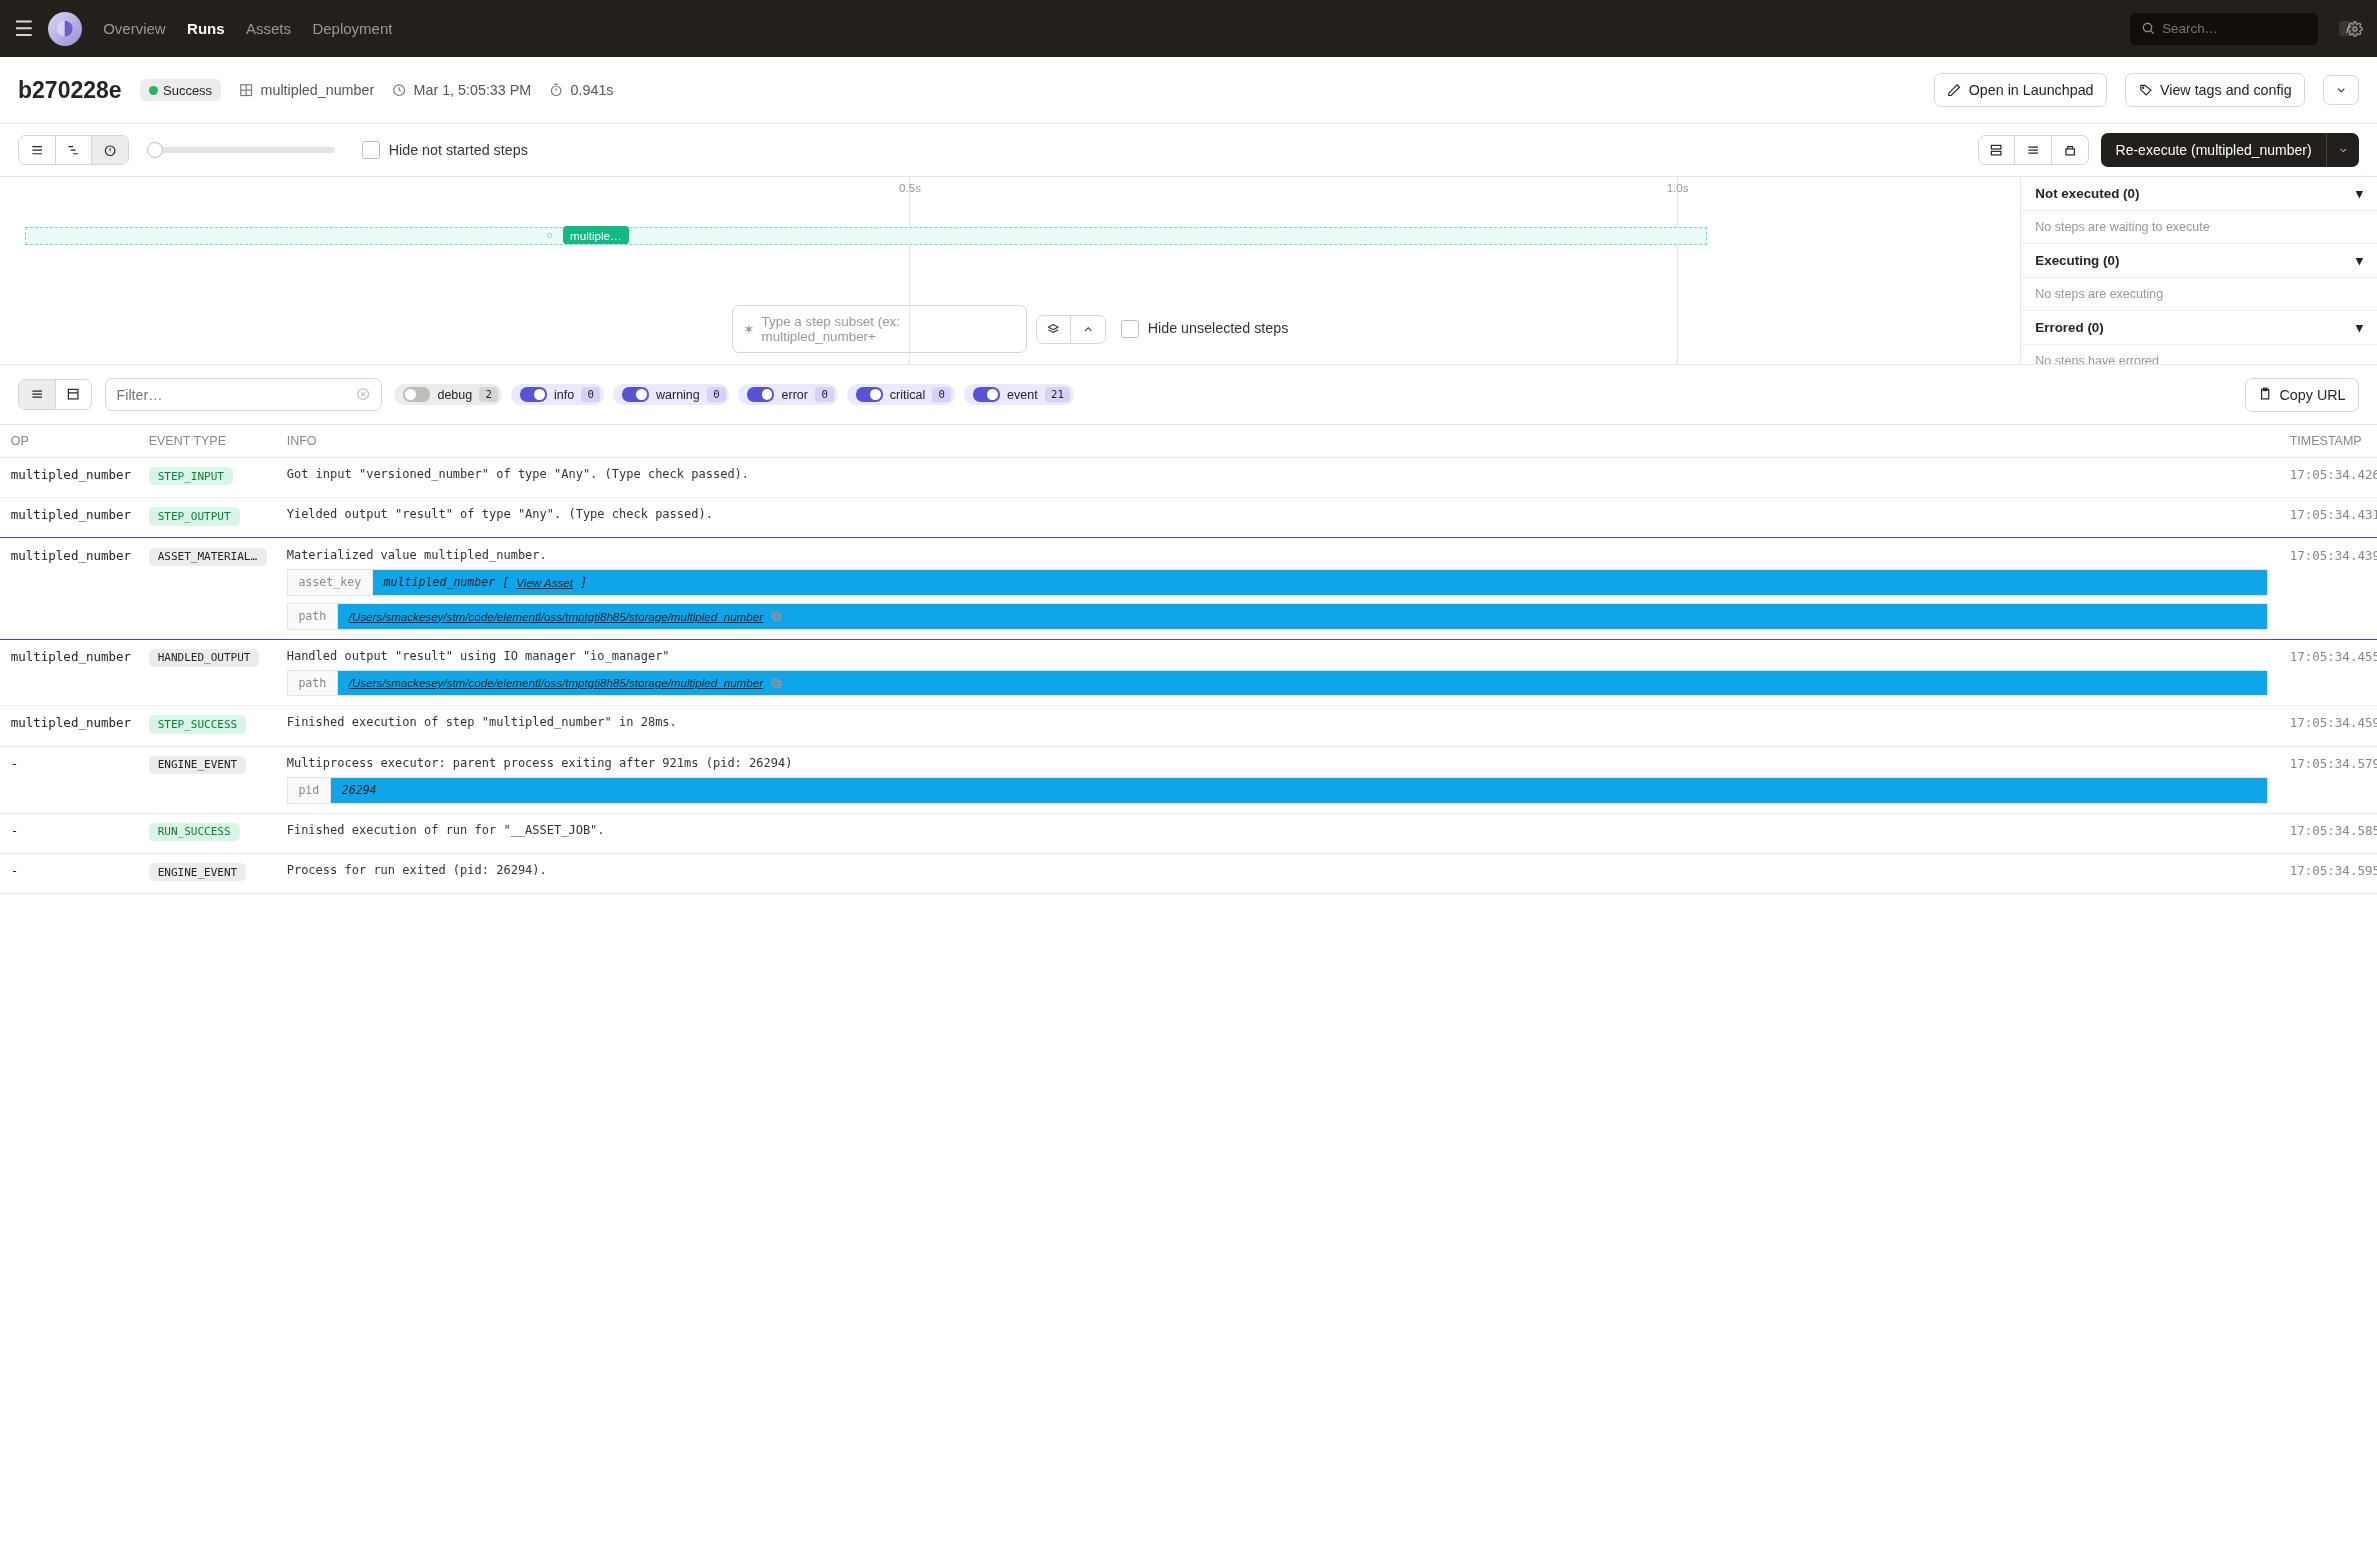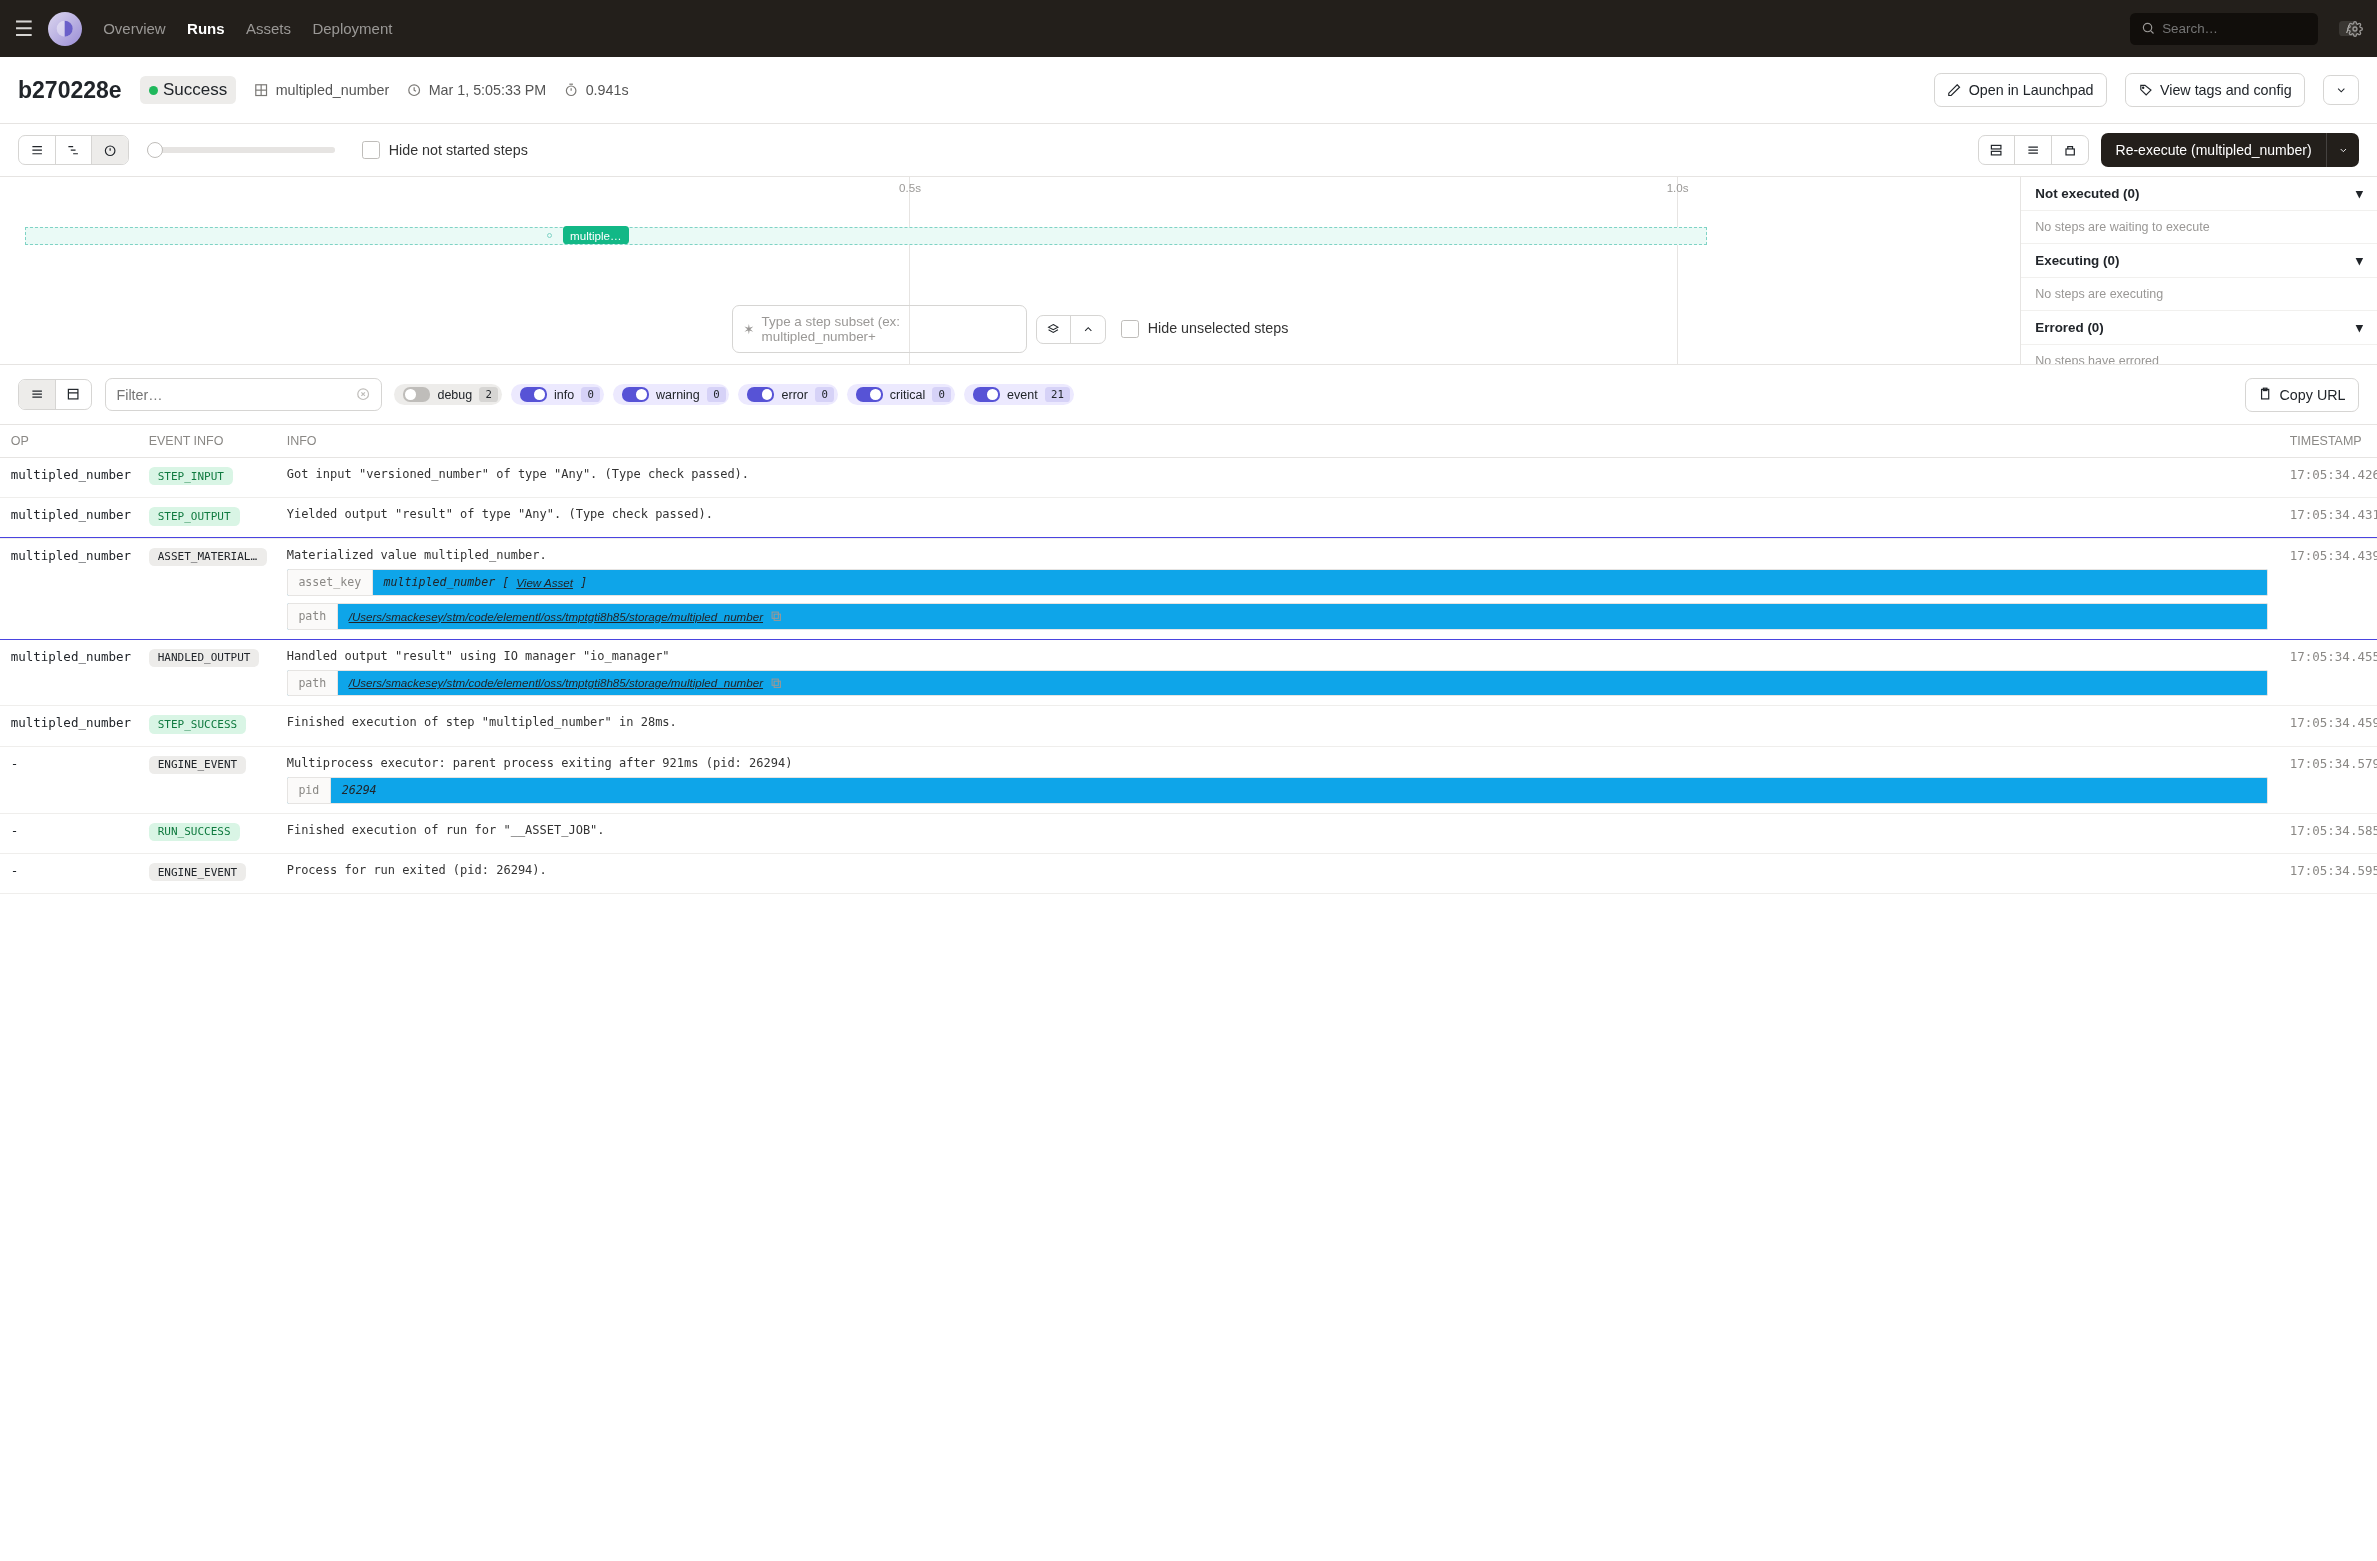"Success" .status-chip { font-size: 17px -> 13px }
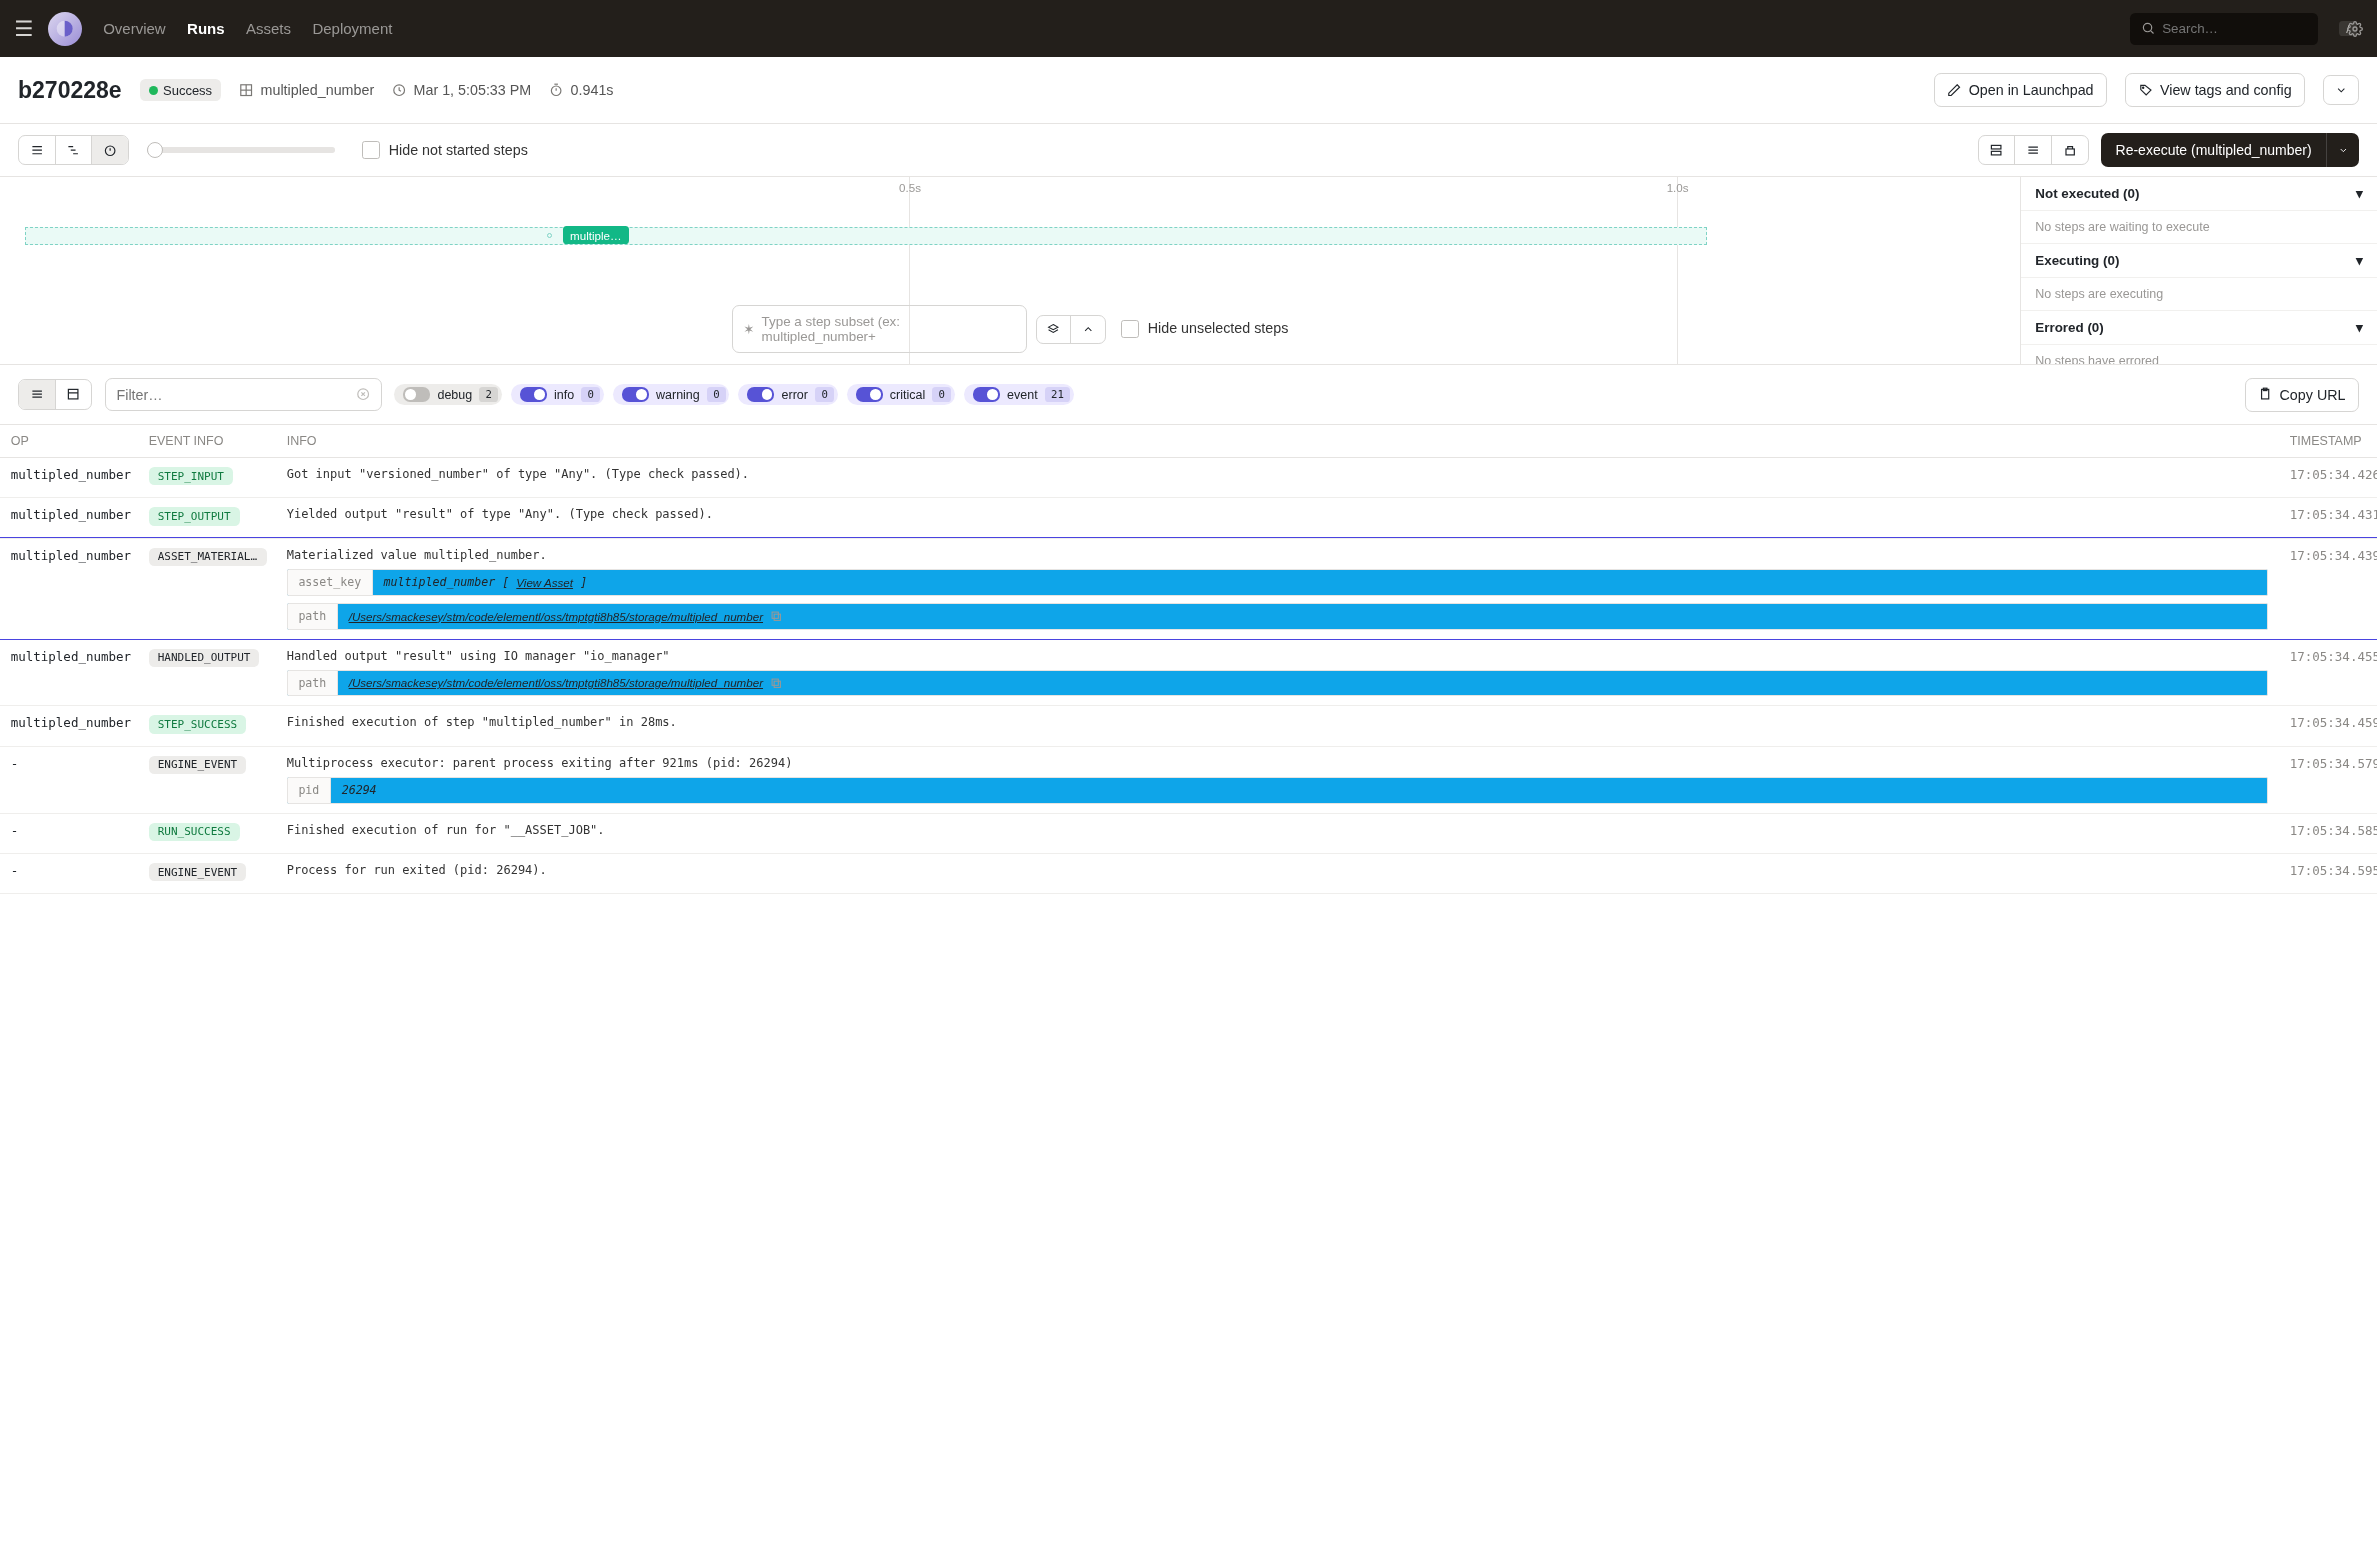"EVENT INFO" th { text: INFO -> TYPE }
